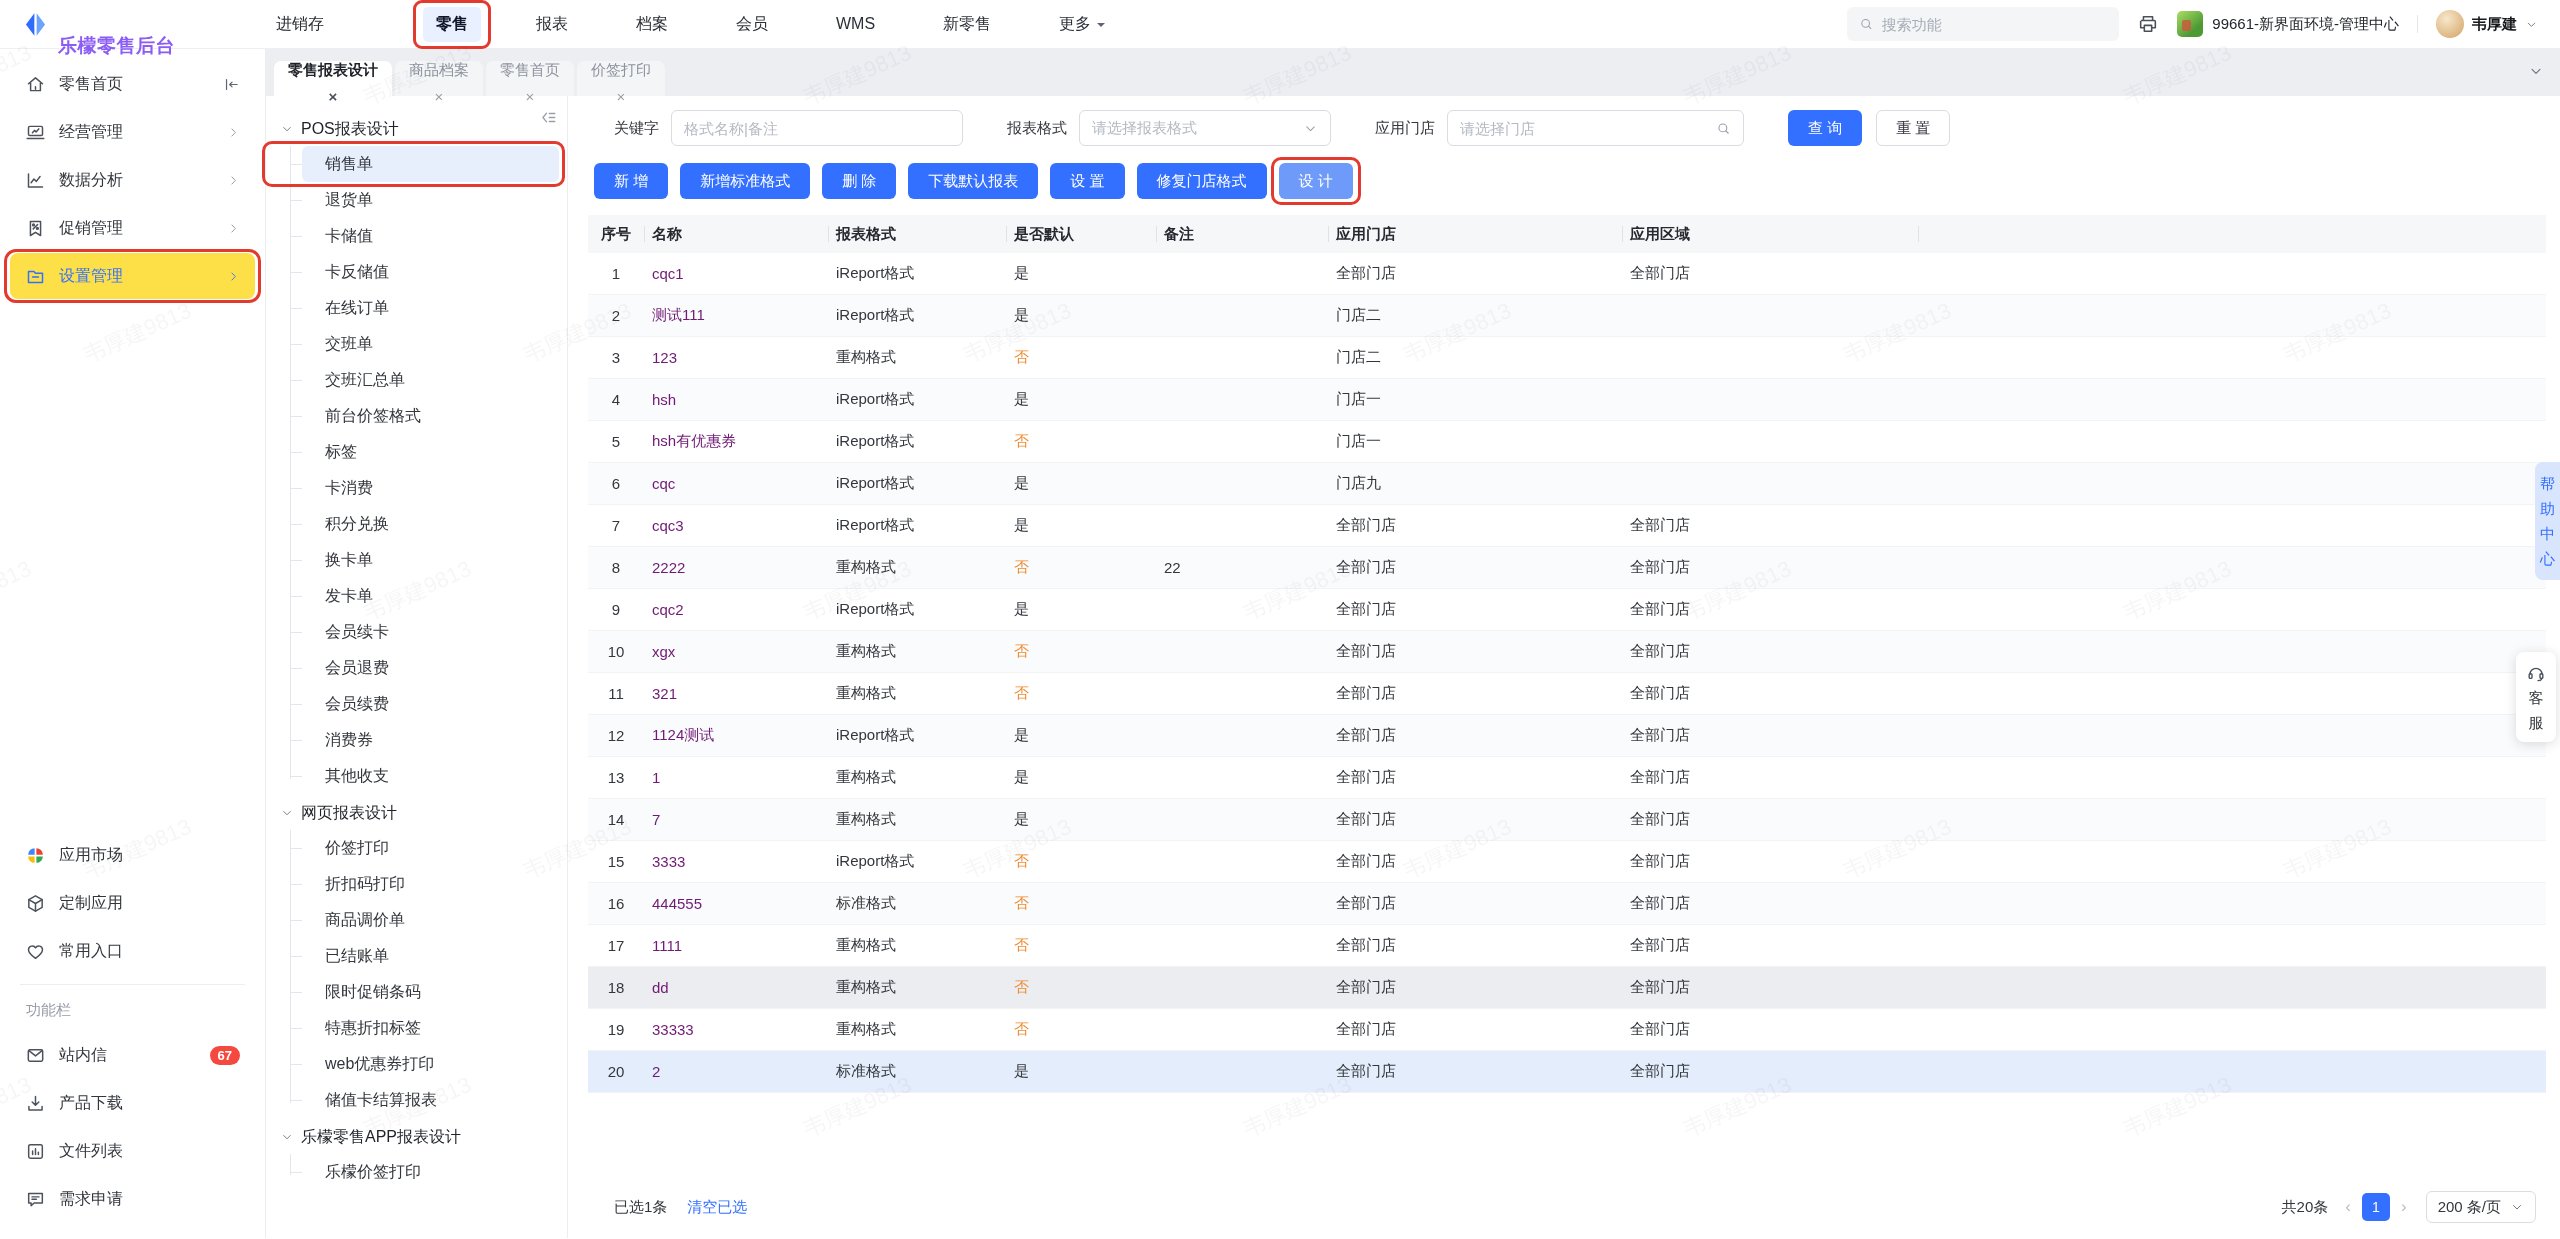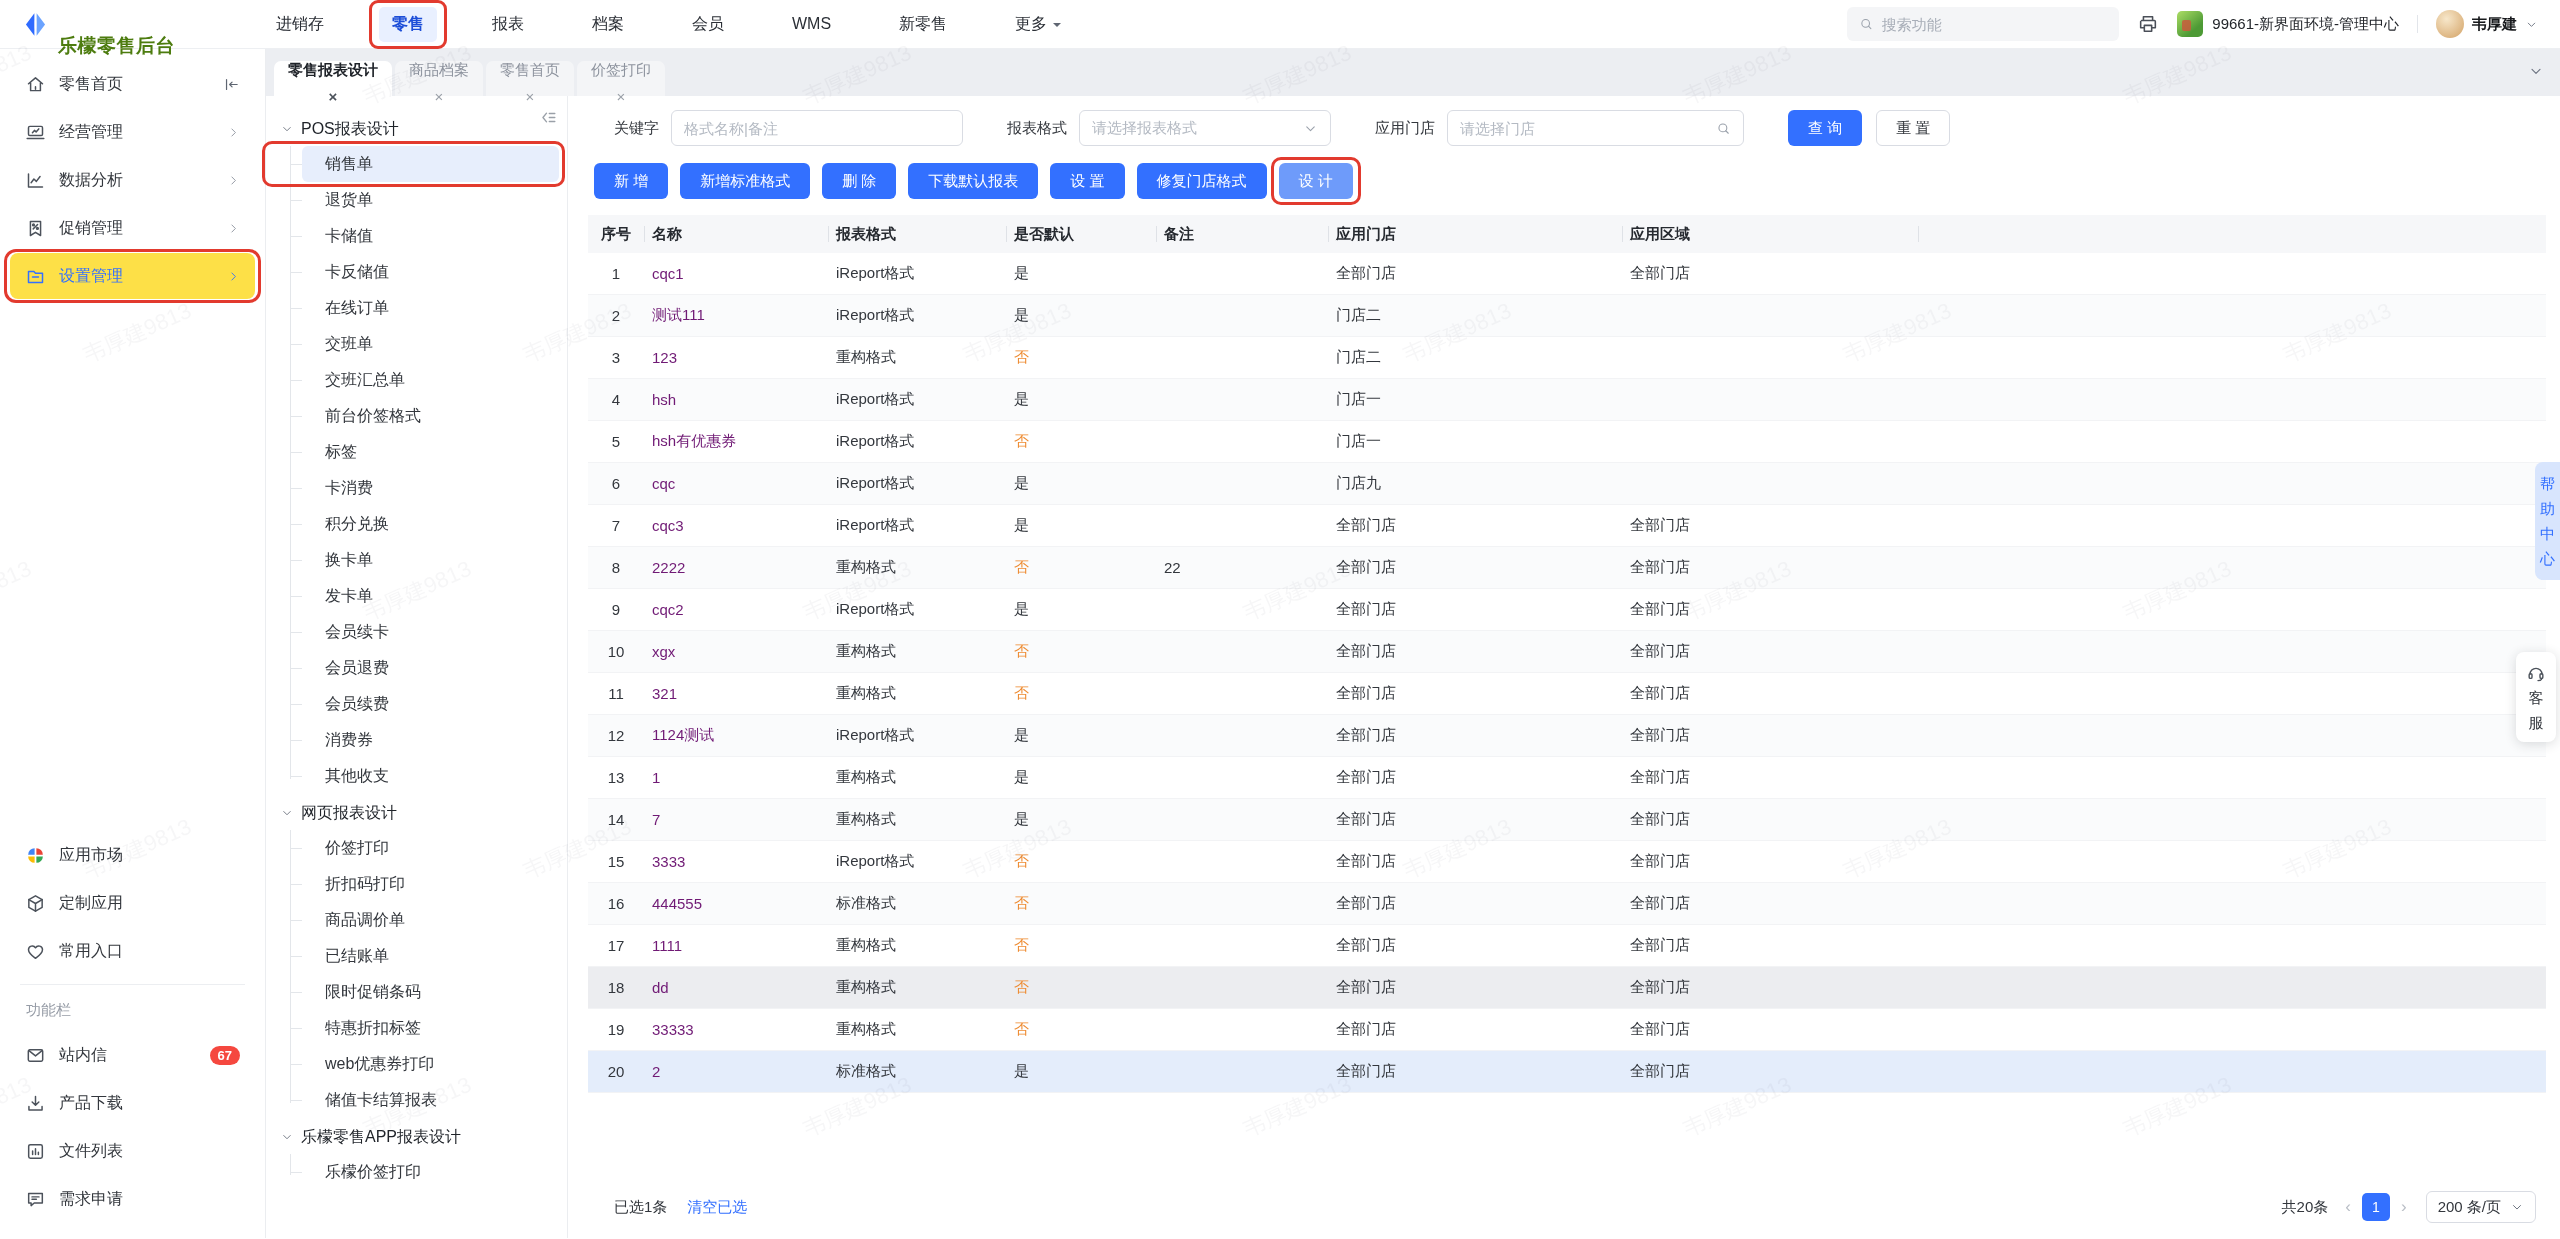"零售" .nav-item.active { color: #1d4ed8 -> #0f172a; margin-left: none -> 44px }
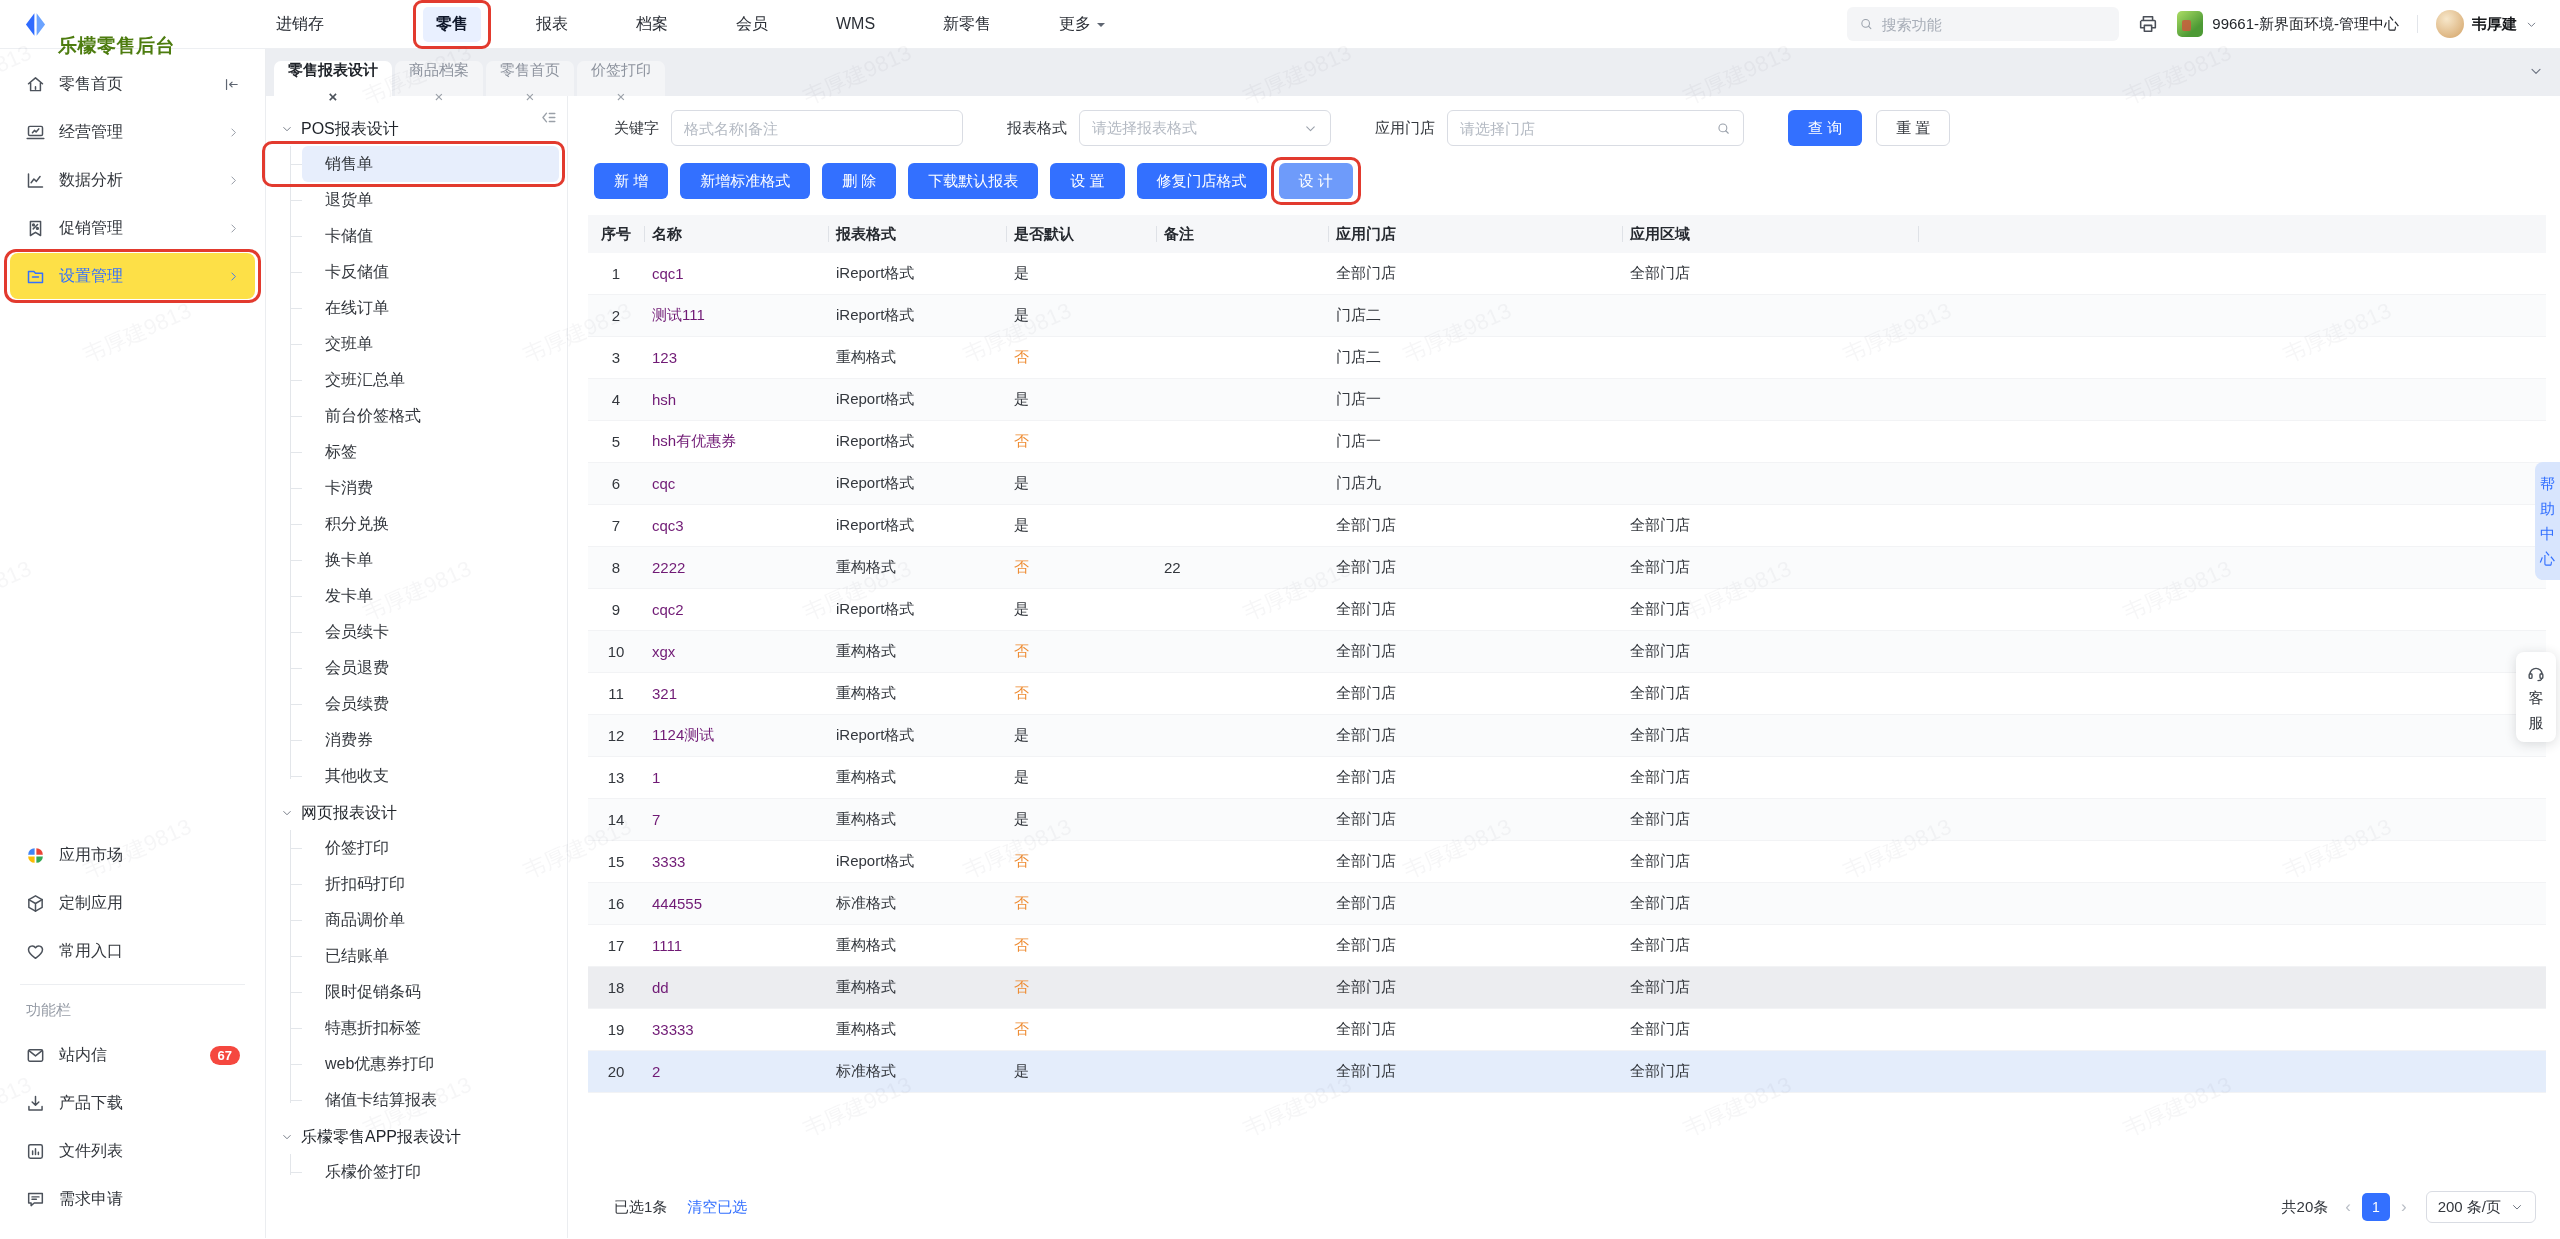"乐檬零售后台" .logo-title { color: #4d7c0f -> #8b5cf6 }
